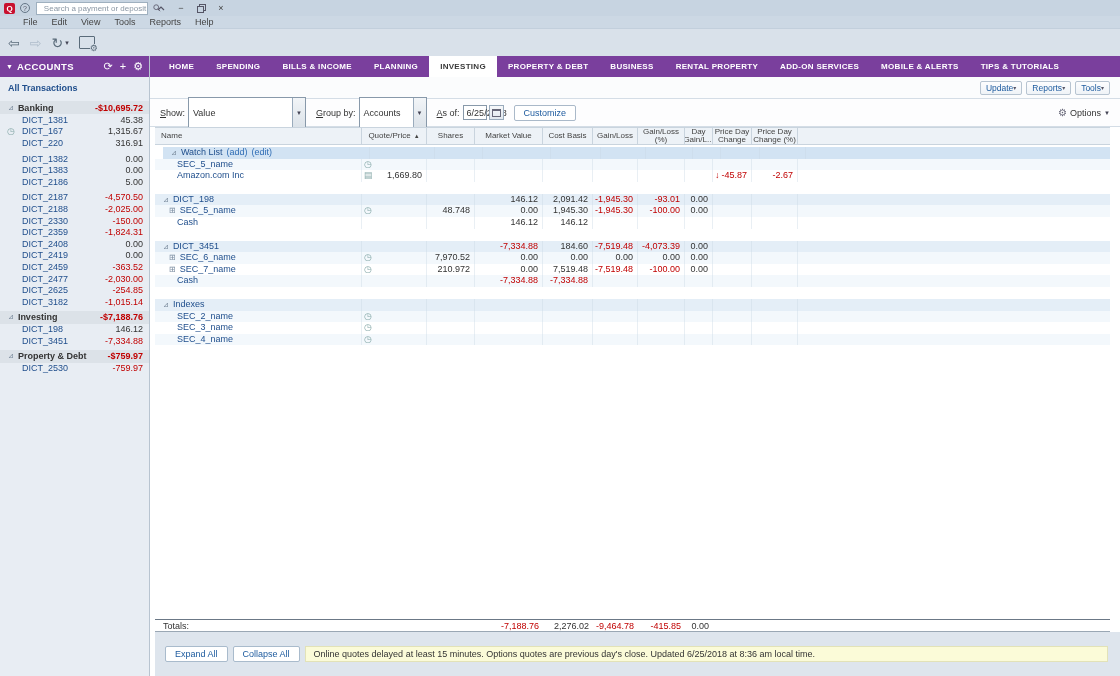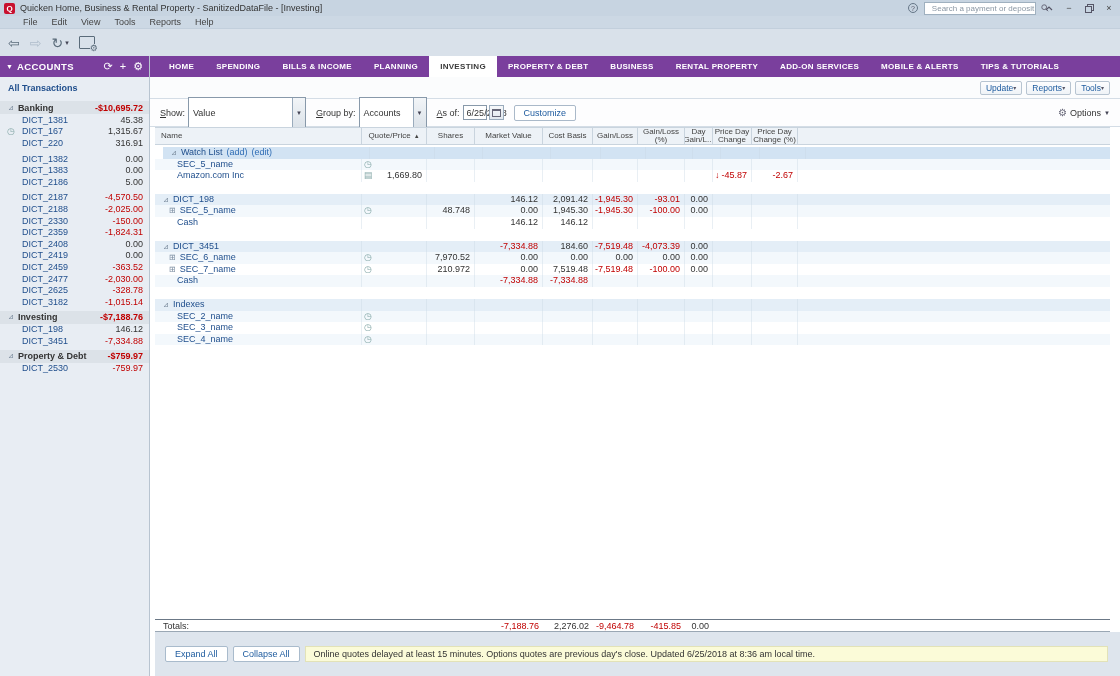"Quicken Home, Business & Rental" div.titletext { html: <div>Quicken Home, Business &amp; Rental Property - SanitizedDataFile - [Investing]</div> -> none }
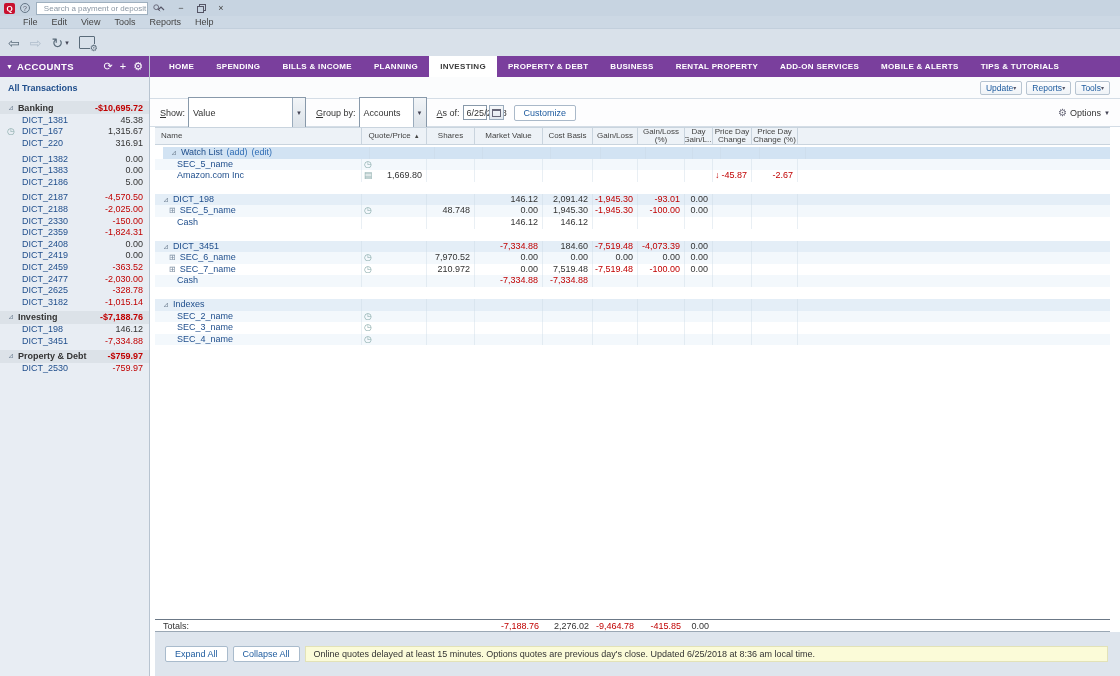"-328.78" span.aval { text: -328.78 -> -254.85 }
